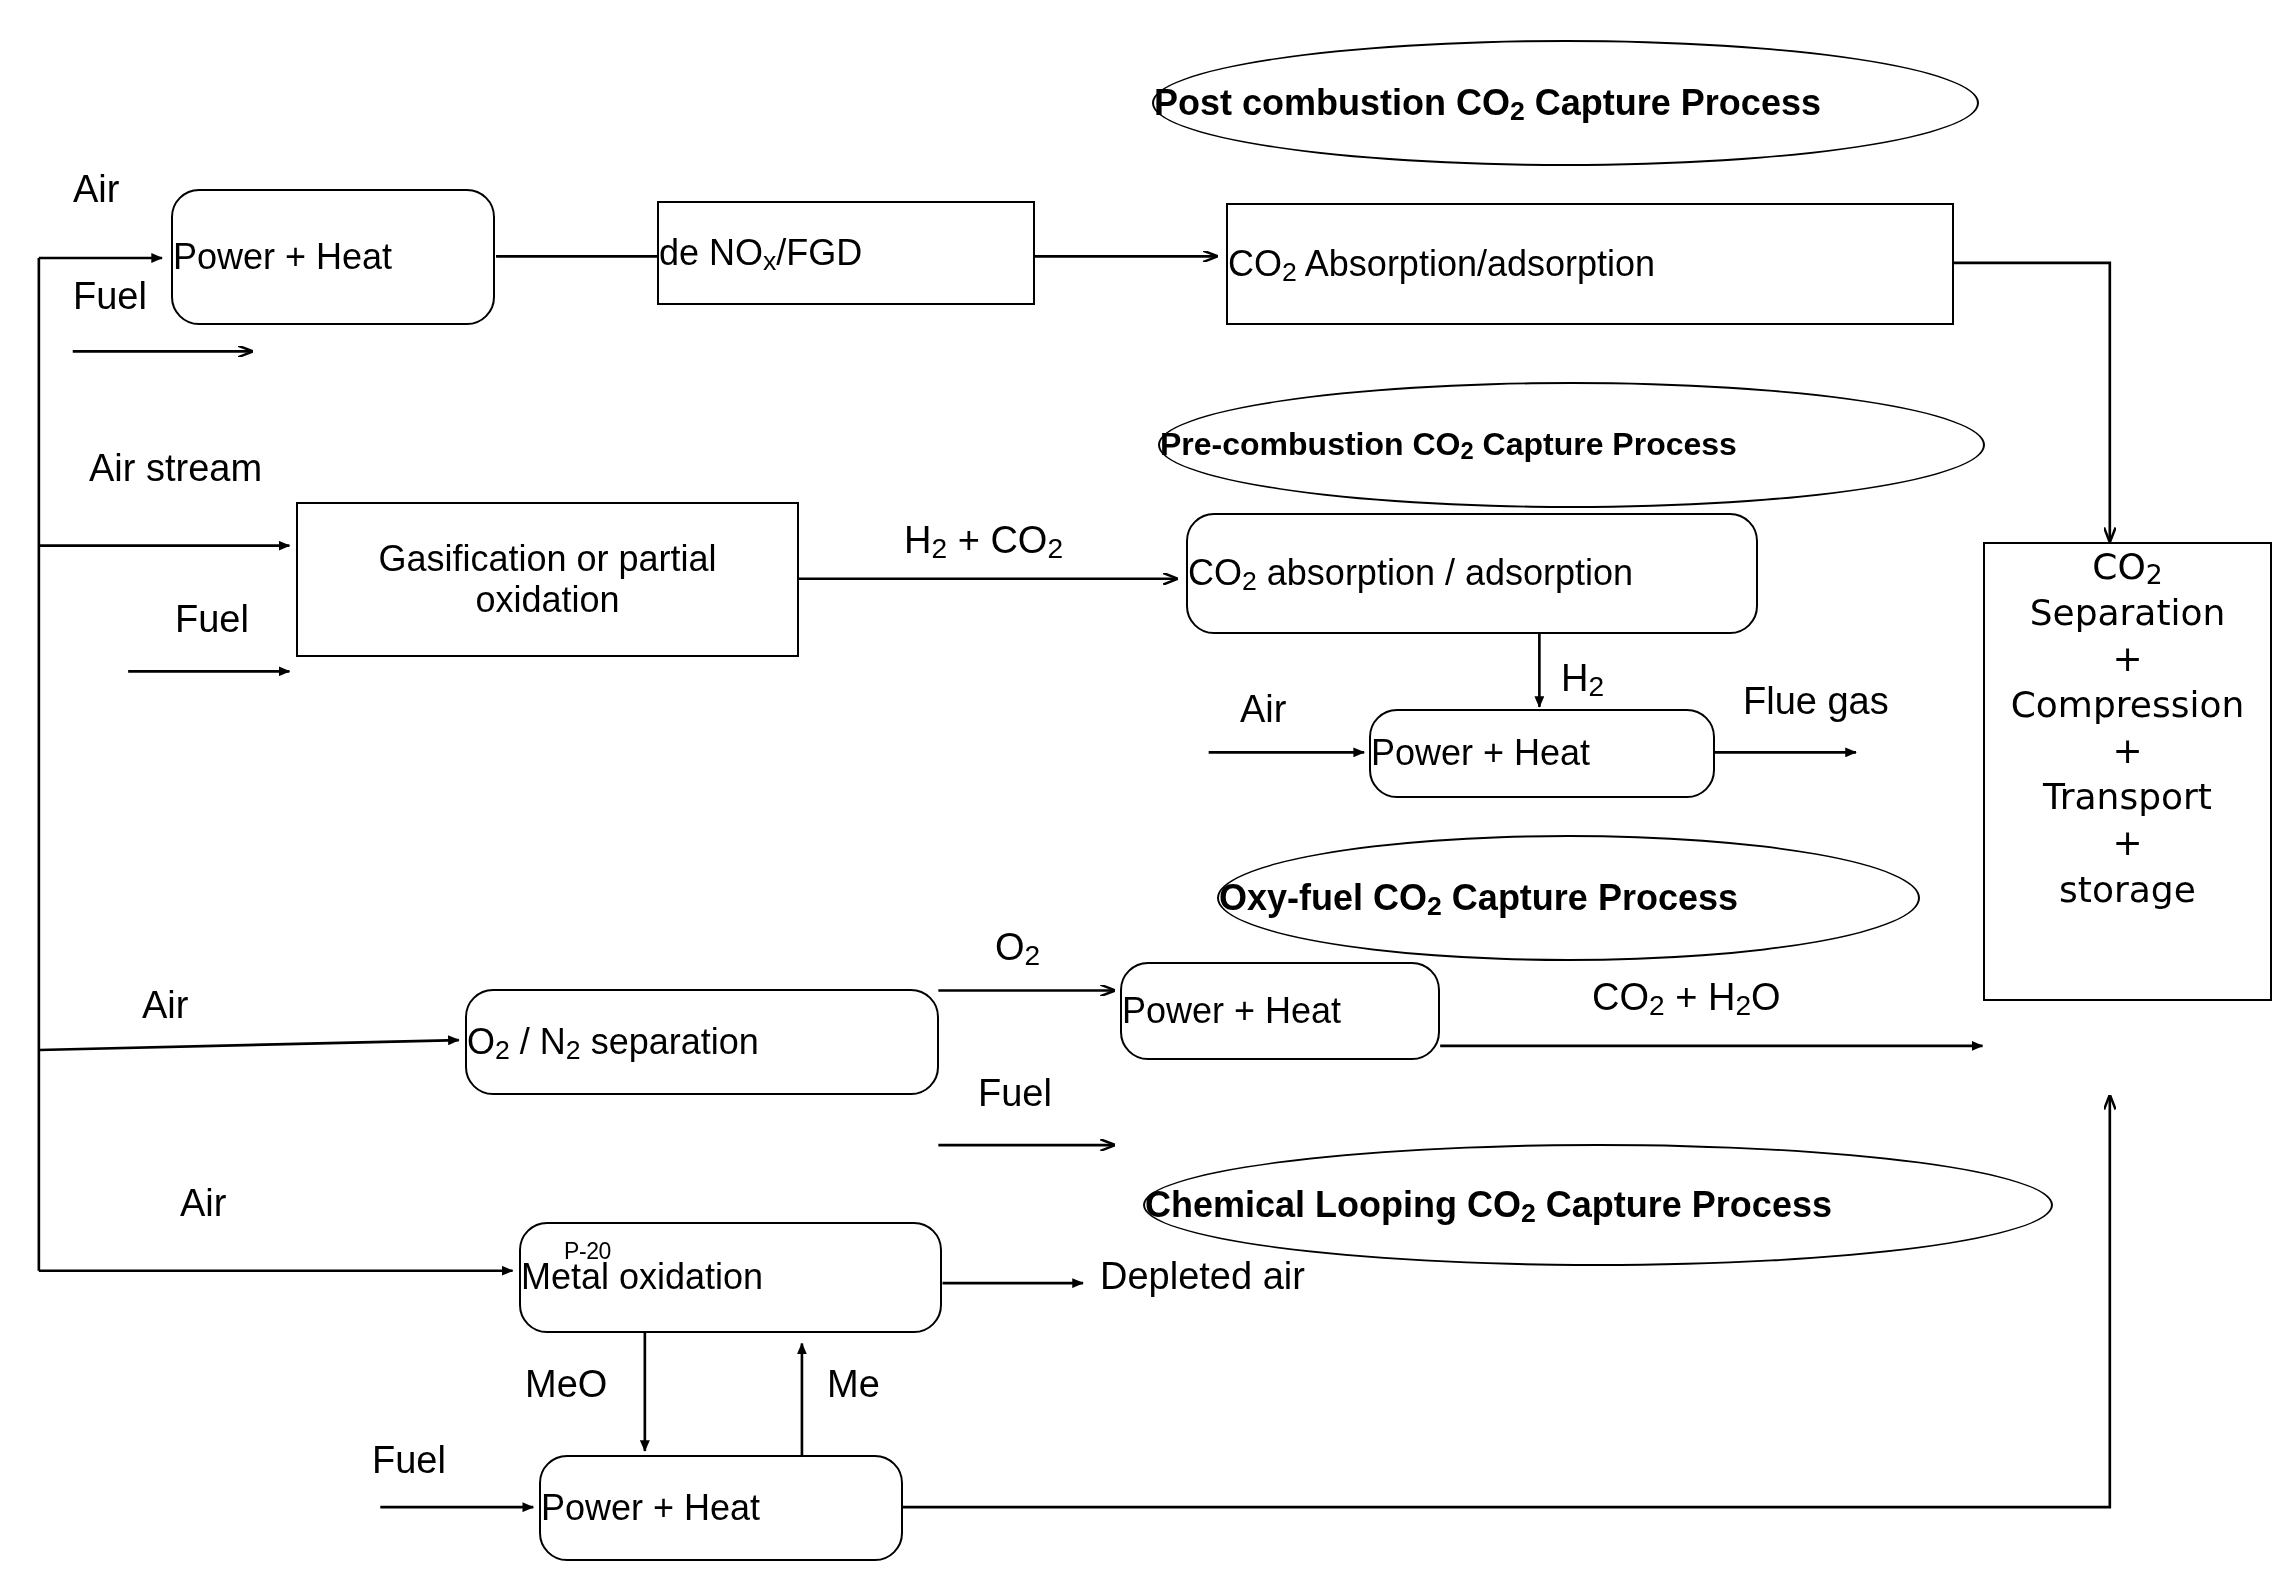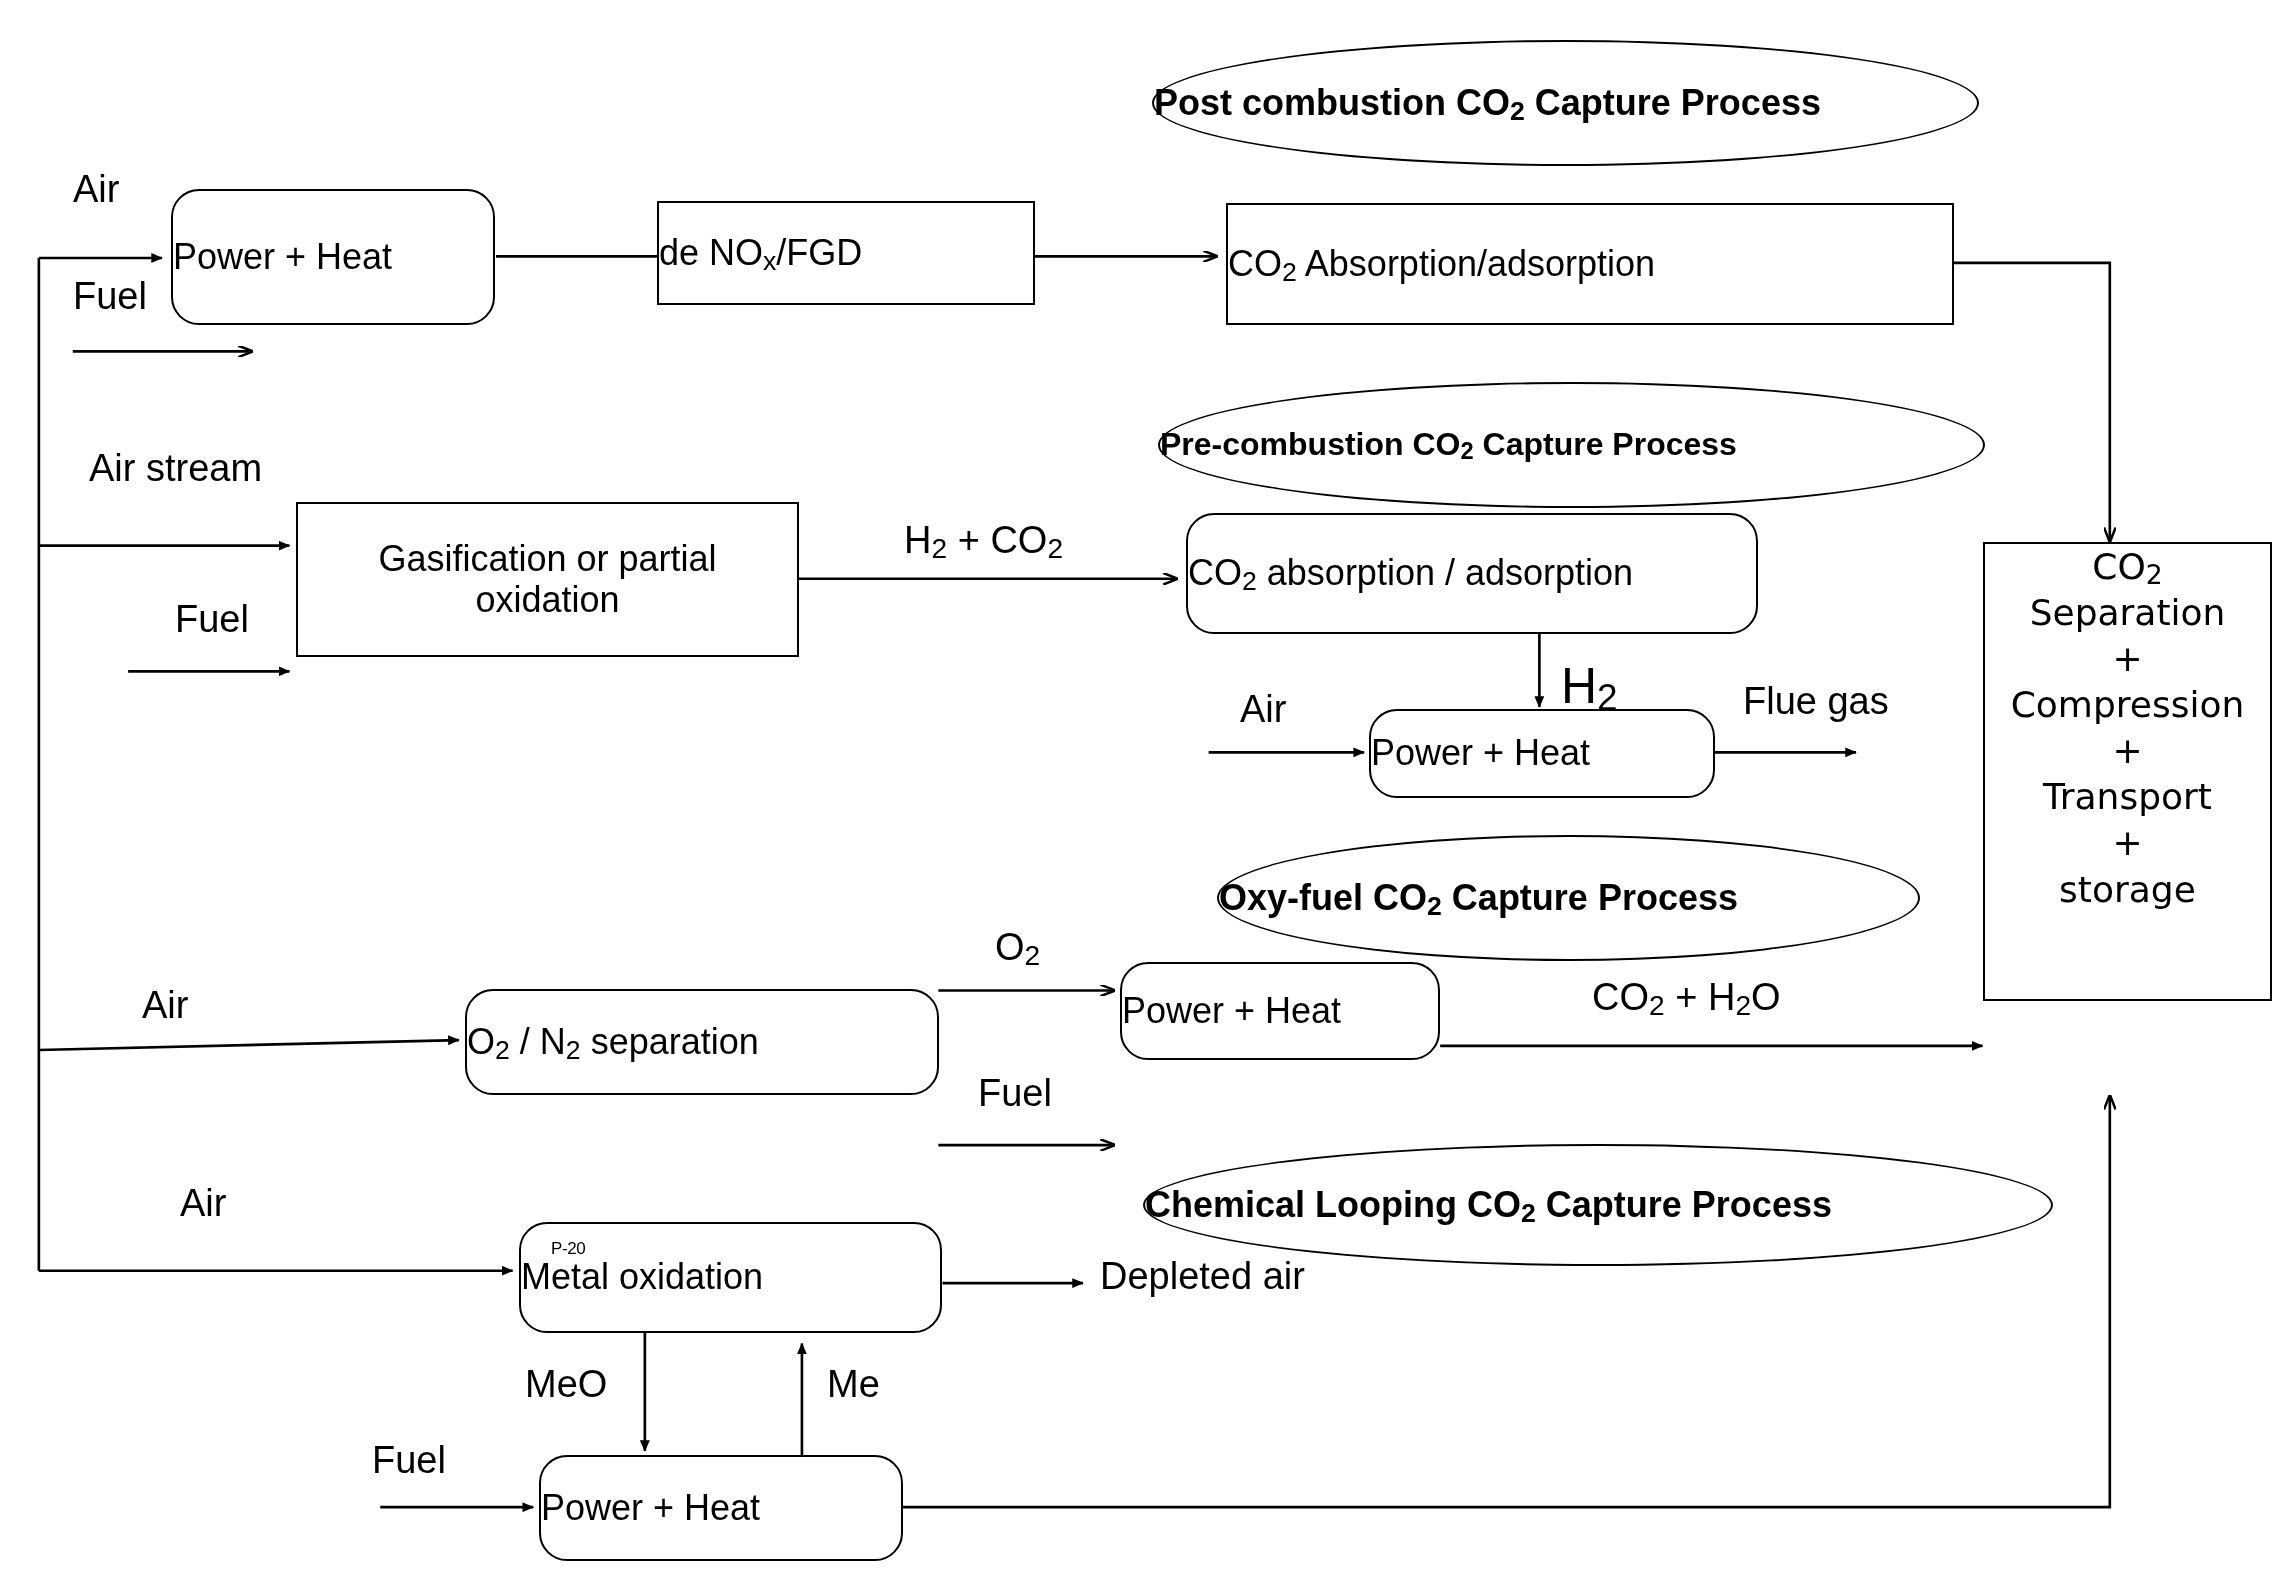"H2" div.lbl { font-size: 50px -> 38px }
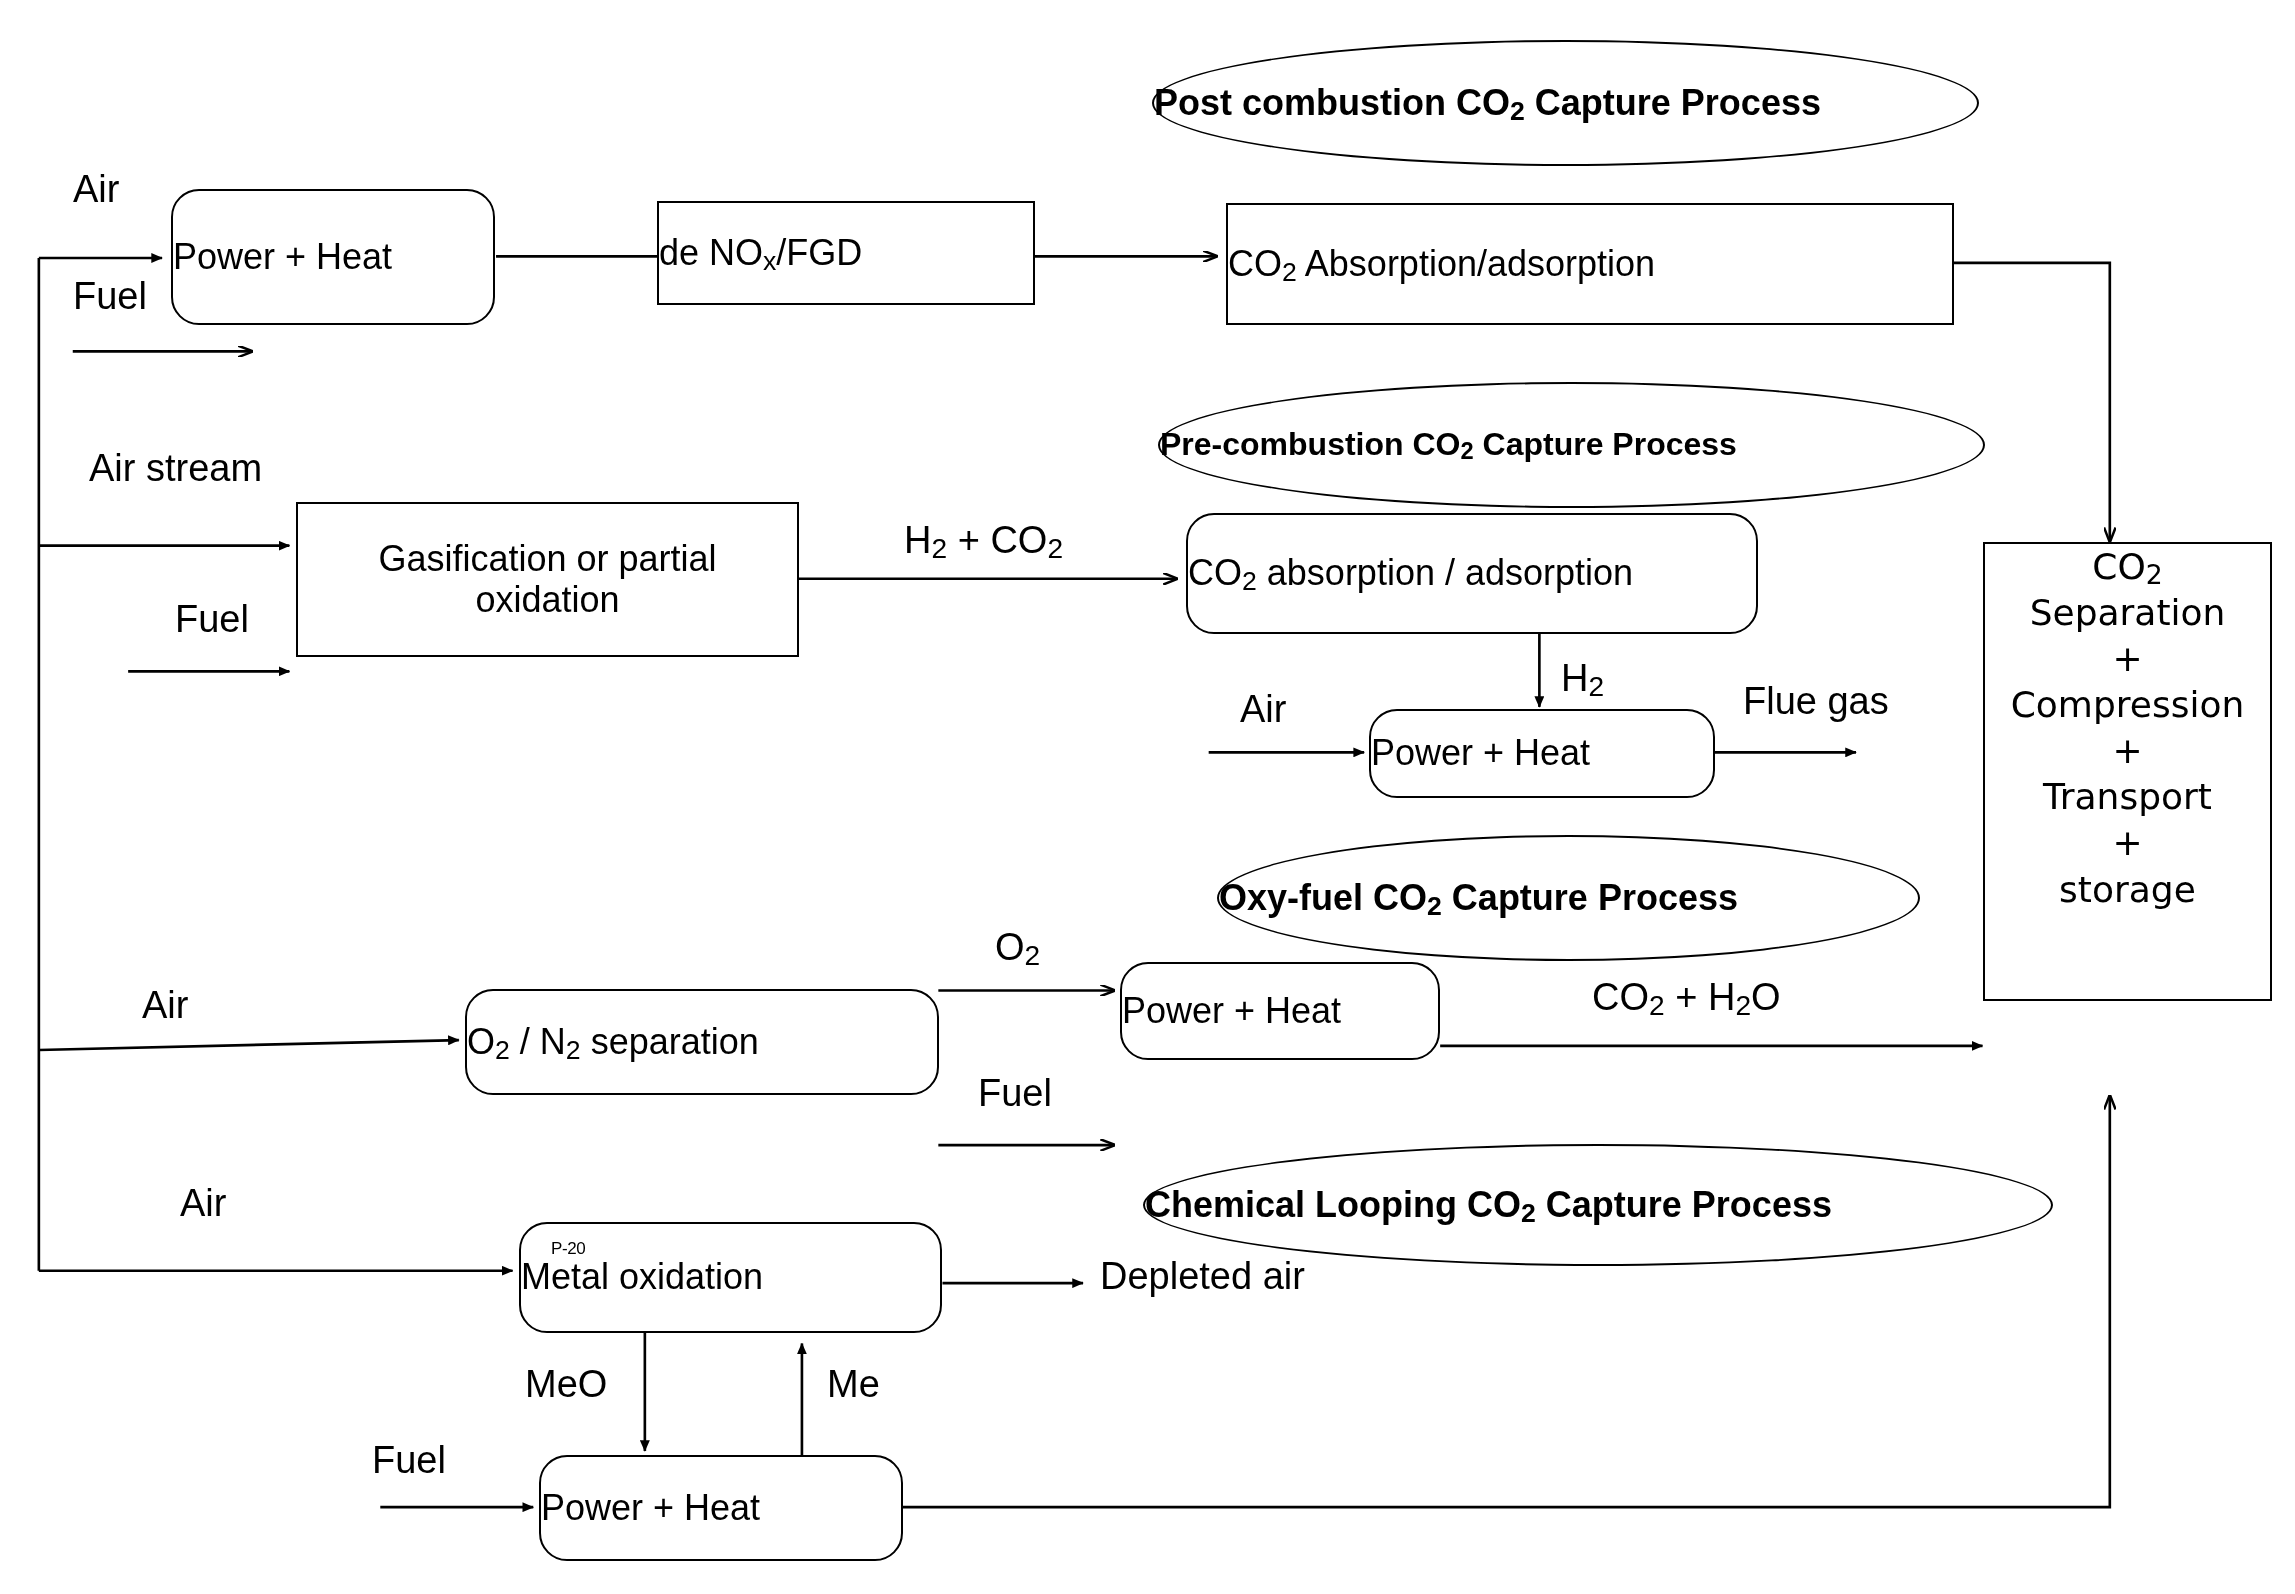"P-20" .sup-tag { font-size: 17px -> 23px; margin-left: none -> 13px }
